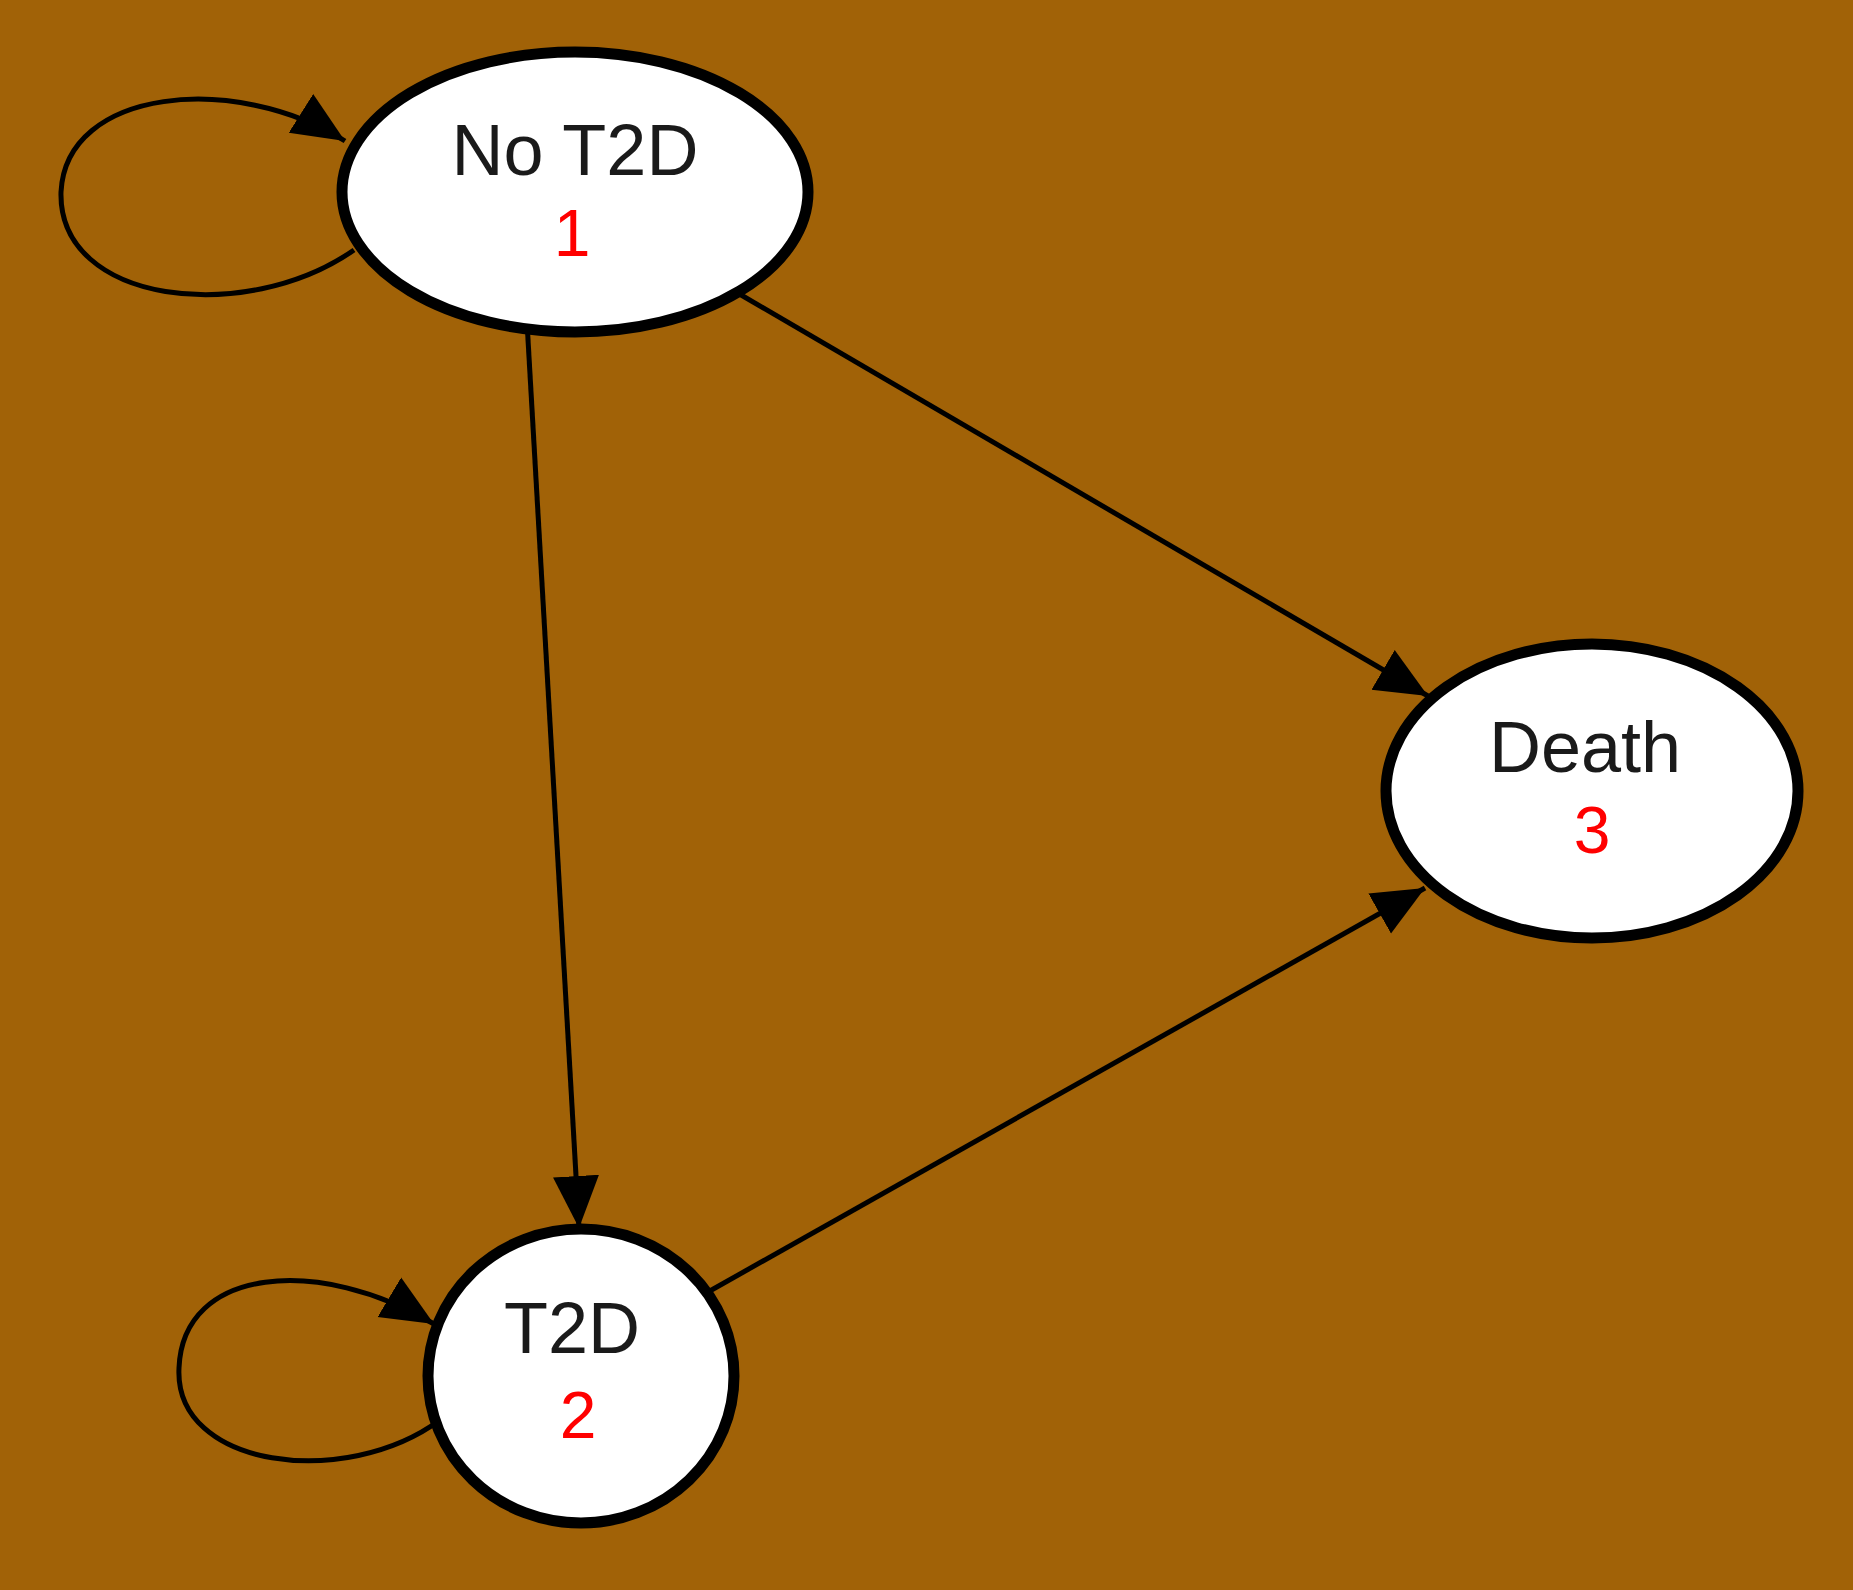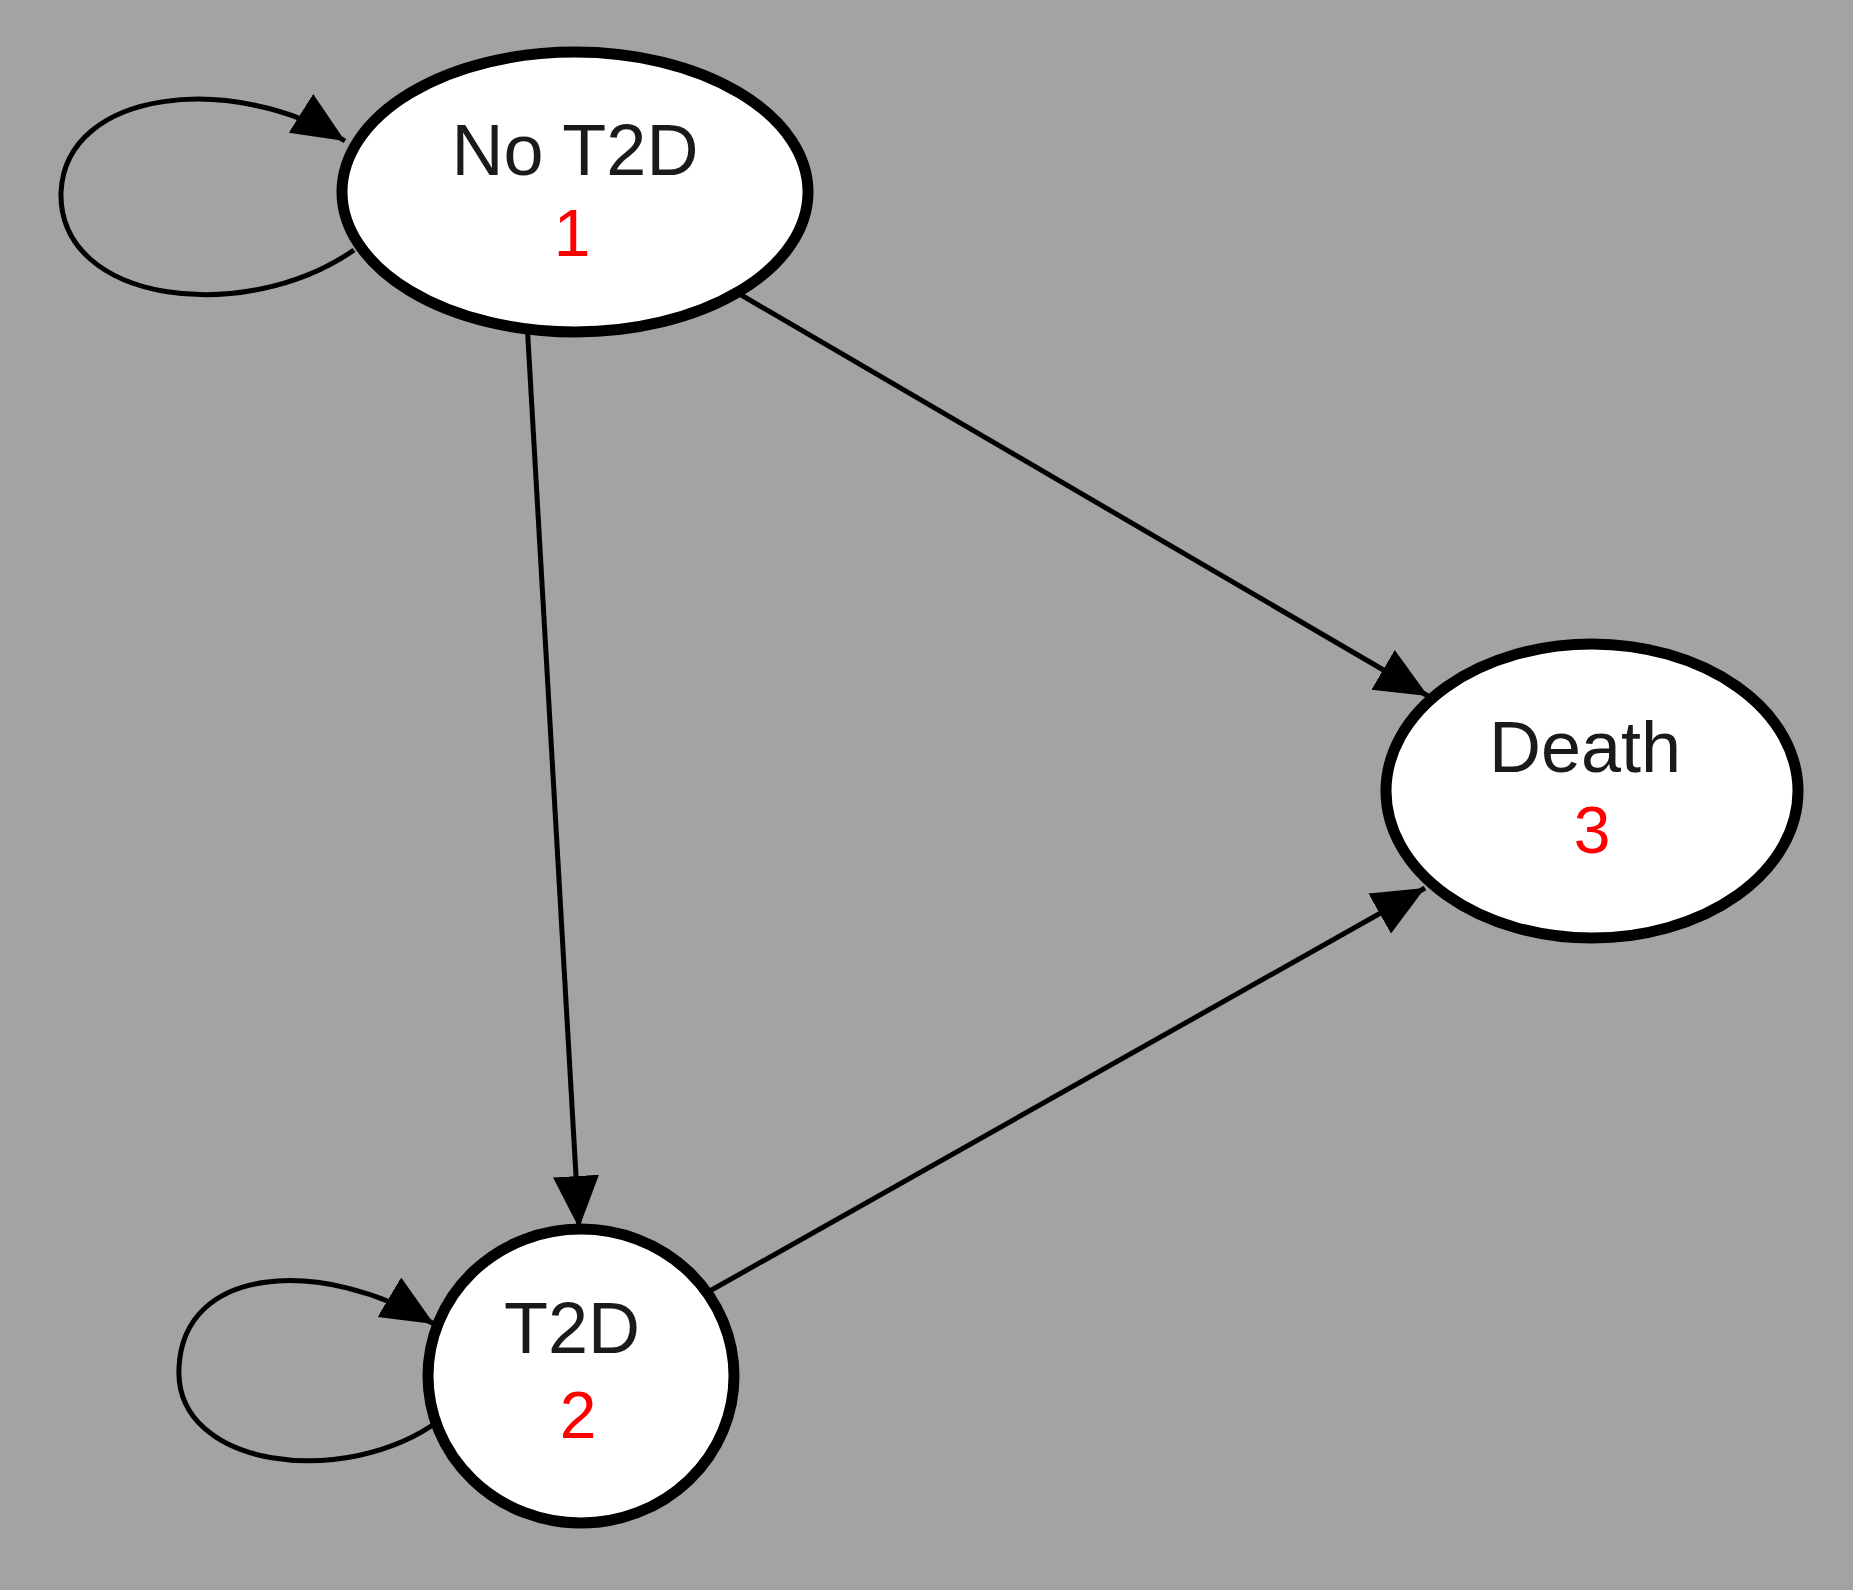"No T2D" .stage { background: #a3a3a3 -> #a16207 }
